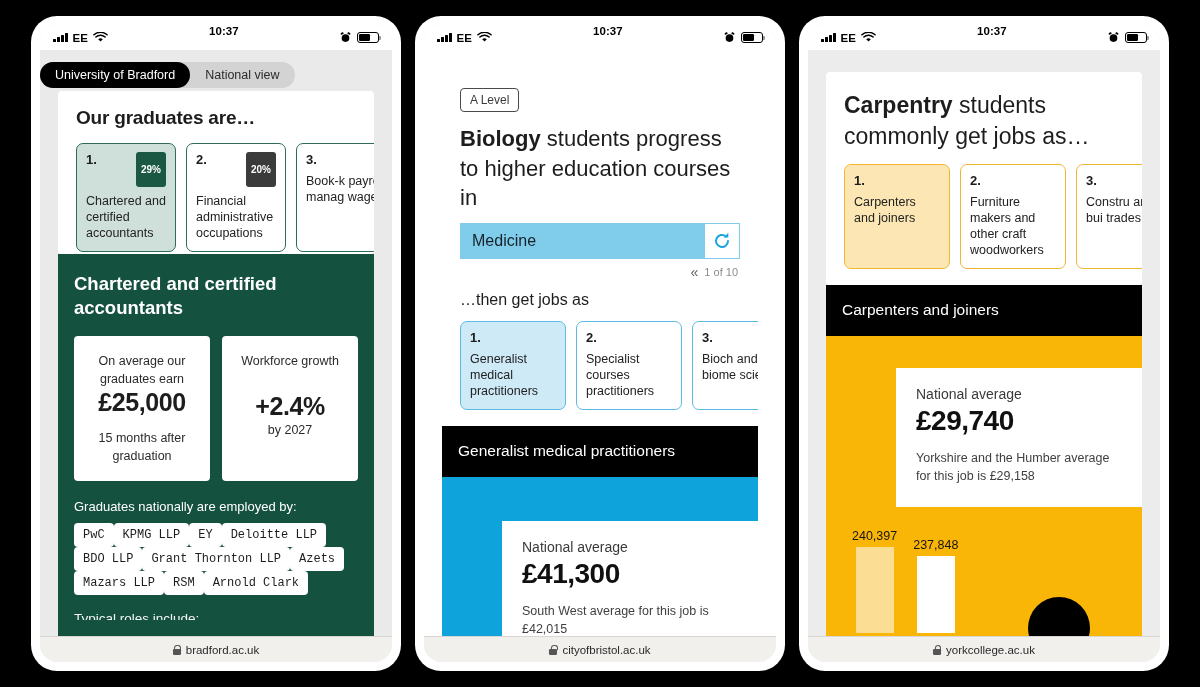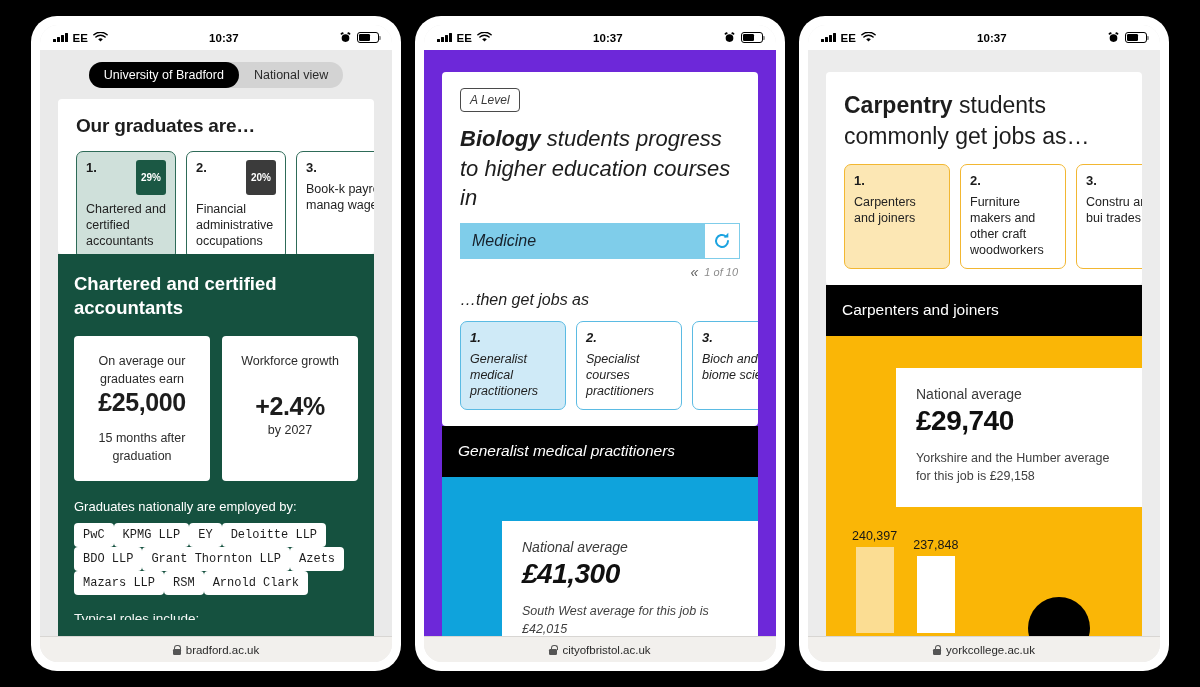"EE" .statusbar { align-items: center -> none }
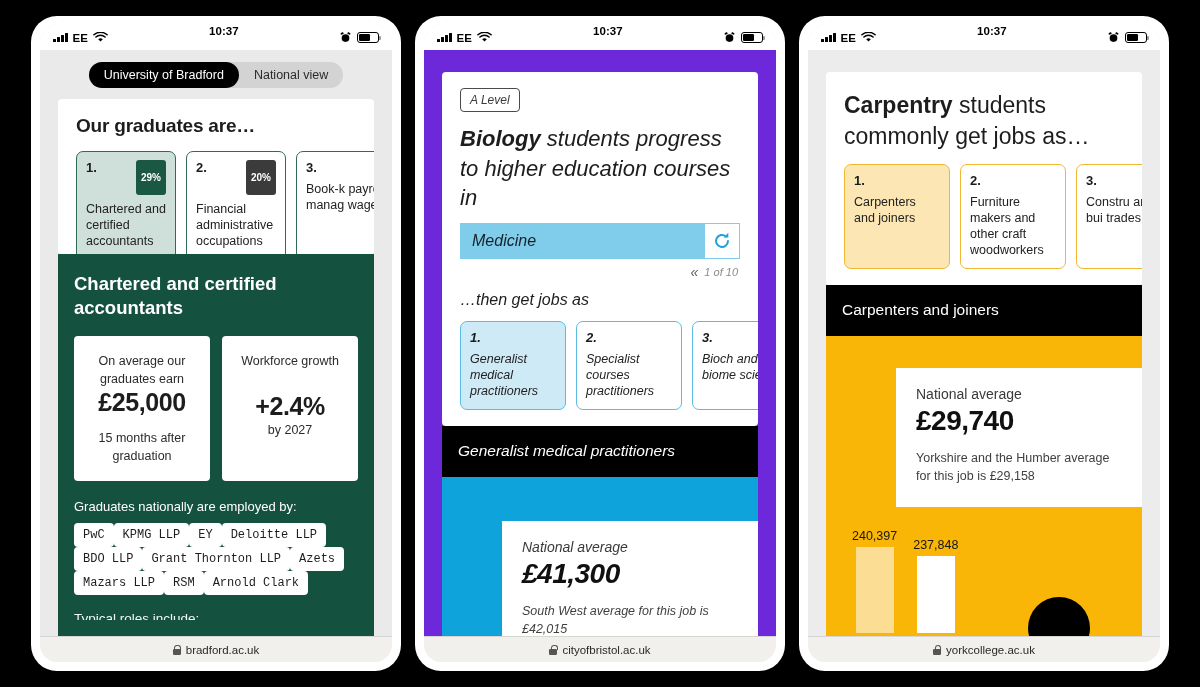"University of Bradford" .toggle-wrap { justify-content: center -> flex-start; padding: 12px 0 11px -> 12px 0 3px }
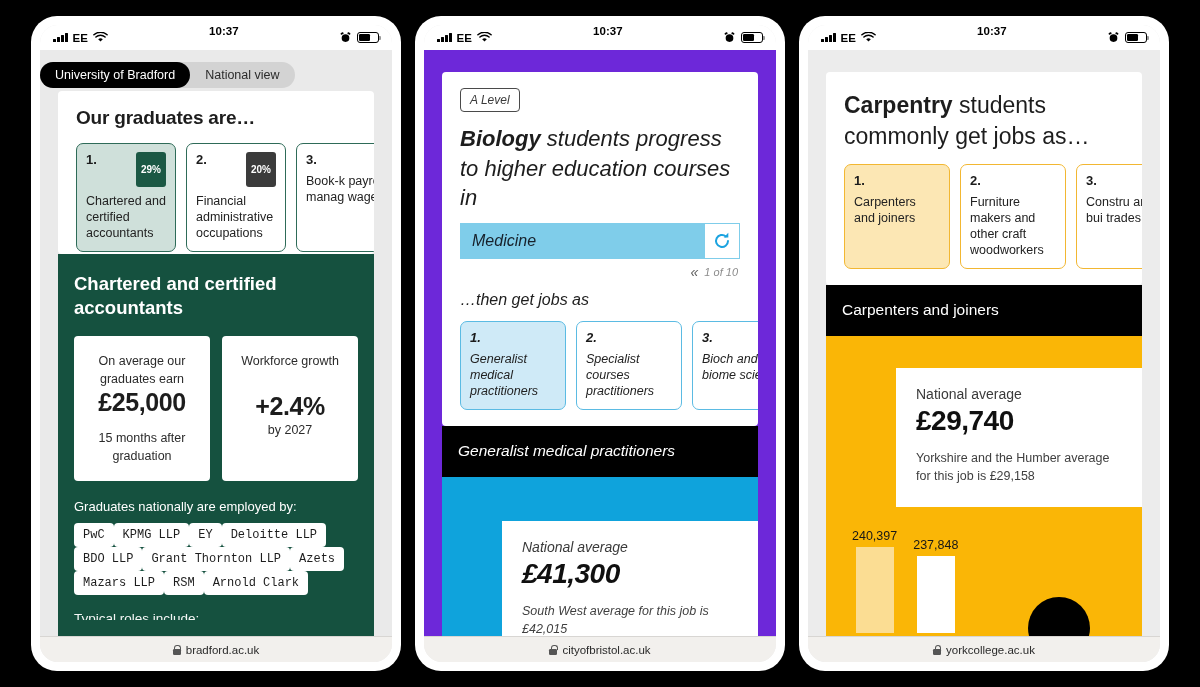"A Level" .p2 { background: #6d28d9 -> #ffffff; font-style: italic -> none }
